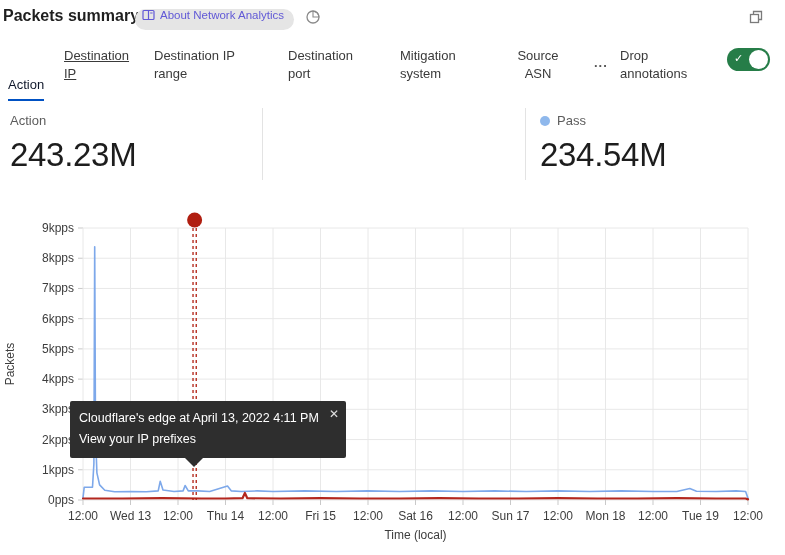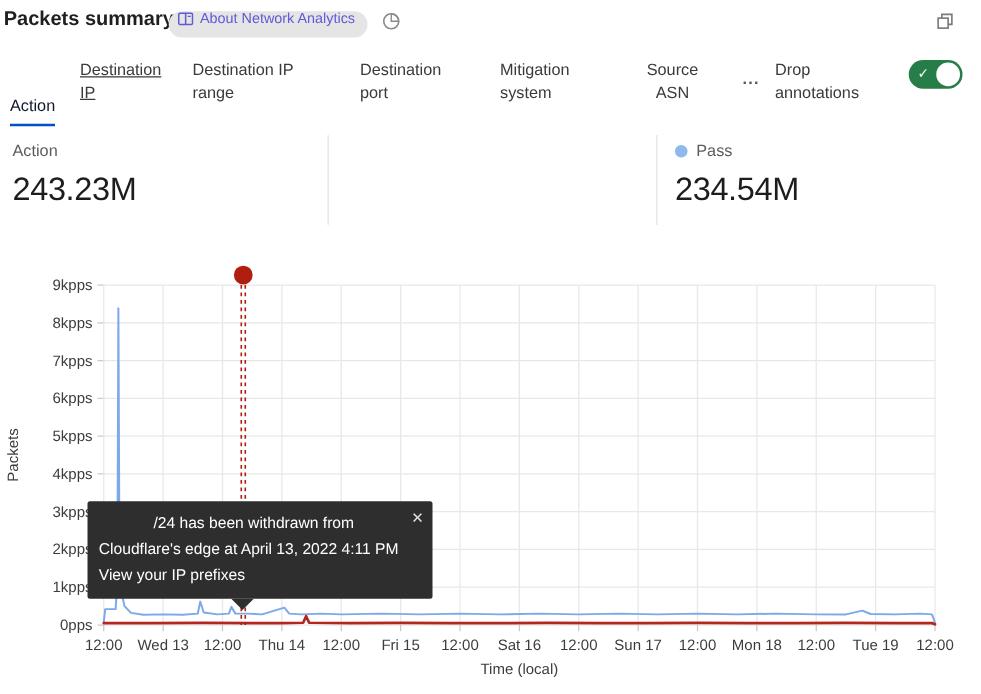"243.23M" .stat .val { font-size: 26px -> 33px }
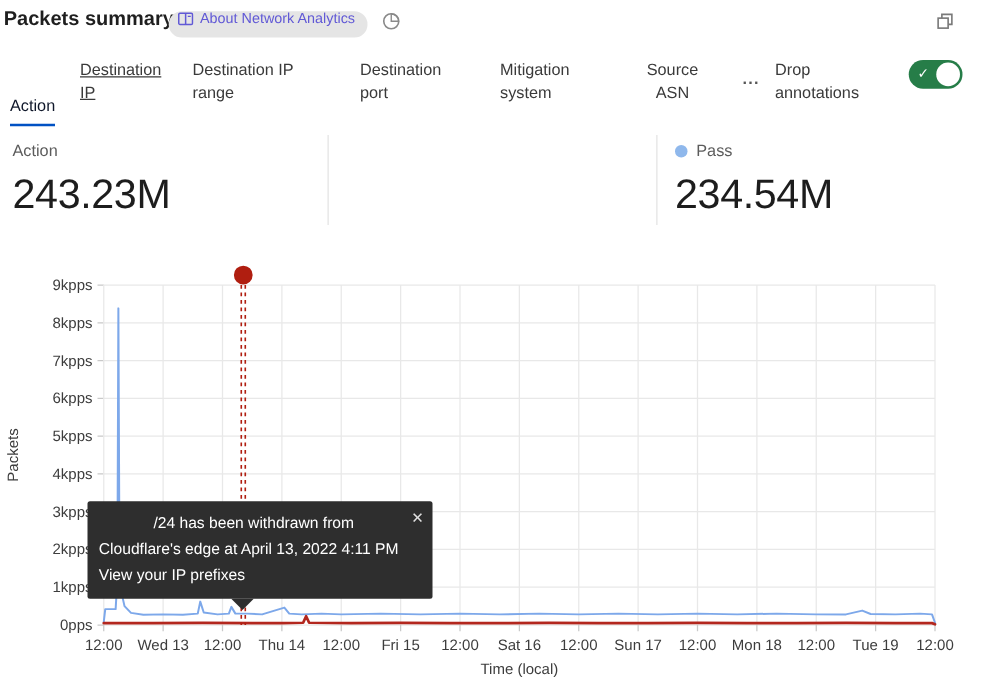"/24 has been withdrawn from" div.t1 { html: <div>/24 has been withdrawn from</div> -> none }
